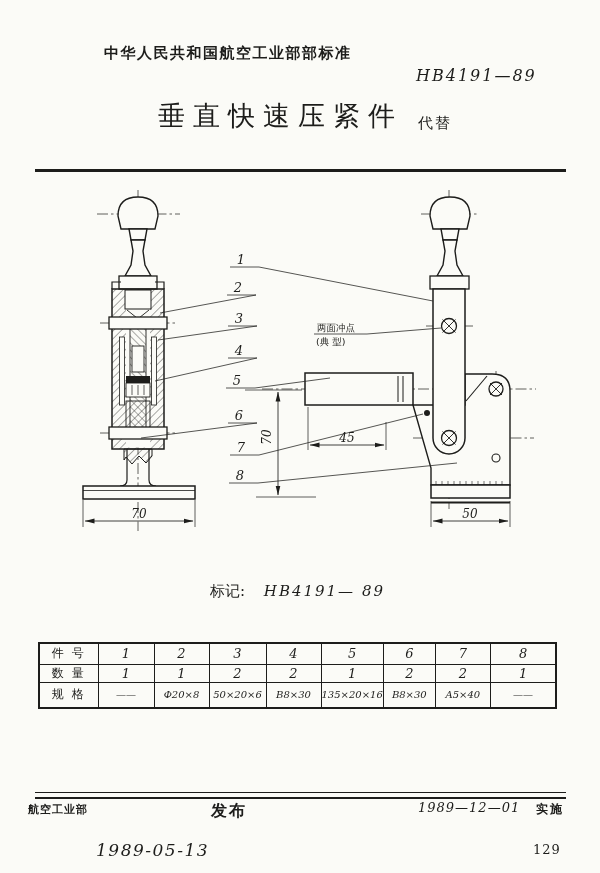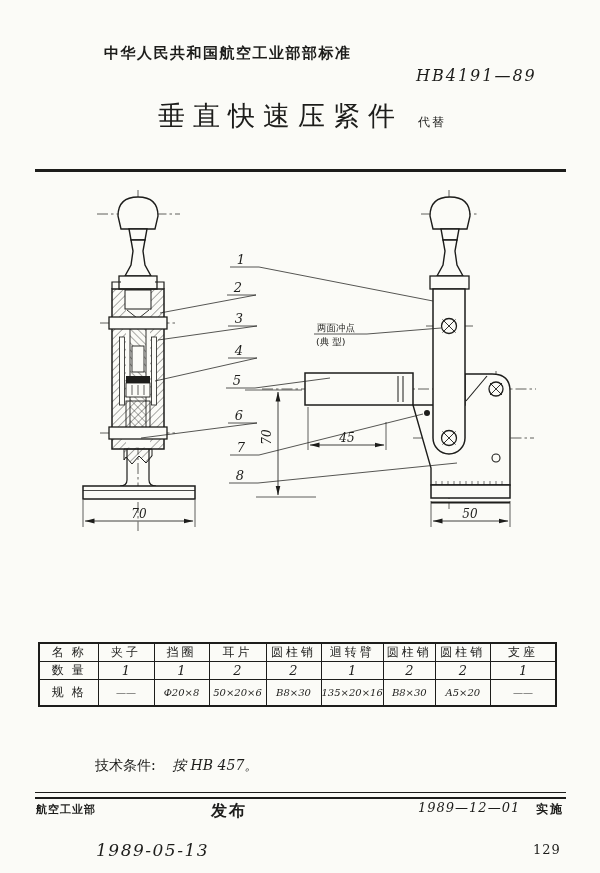"代替" div.abs { font-size: 12px -> 15px }
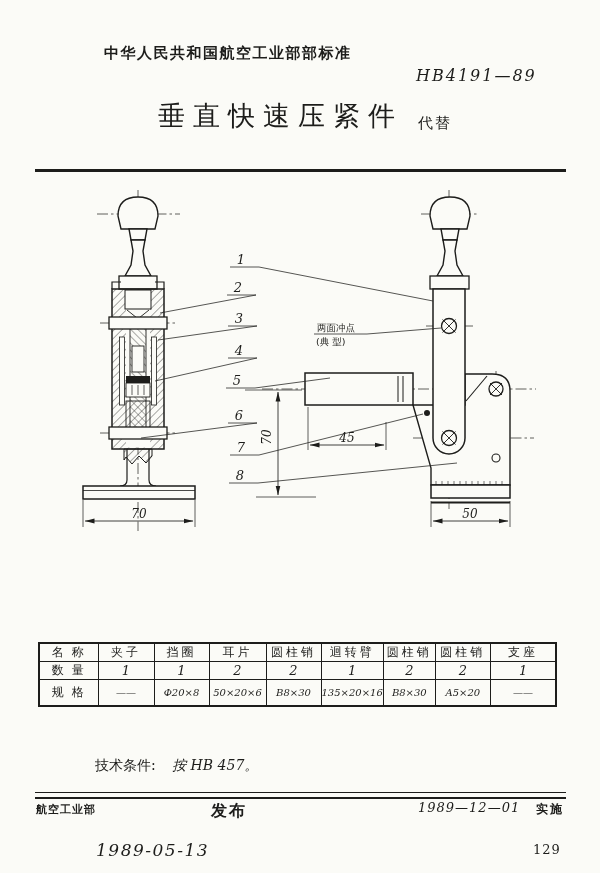"标记: HB4191— 89" div.abs { html: none -> <div> <span>标记:</span> <span>HB4191— 89</span> </div> }
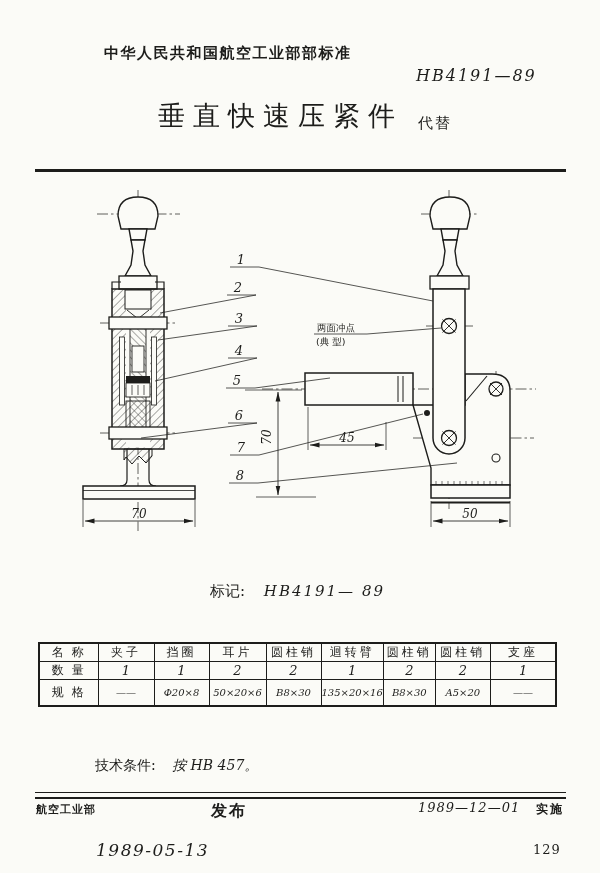"件 号" tr.r-no { html: none -> <tr> <td>件 号</td> <td>1</td> <td>2</td> <td>3</td> <td>4</td> <td>5</td> <td>6</td> <td>7</td> <td>8</td> </tr> }
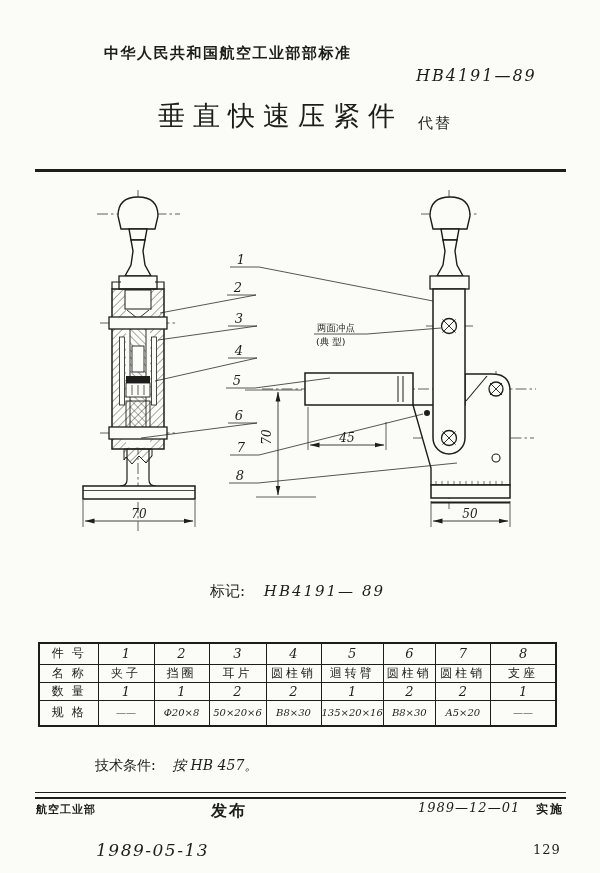"名 称" tr.r-name { html: <tr> <td>名 称</td> <td>夹子</td> <td>挡圈</td> <td>耳片</td> <td>圆柱销</td> <td>迴转臂</td> <td>圆柱销</td> <td>圆柱销</td> <td>支座</td> </tr> -> none }
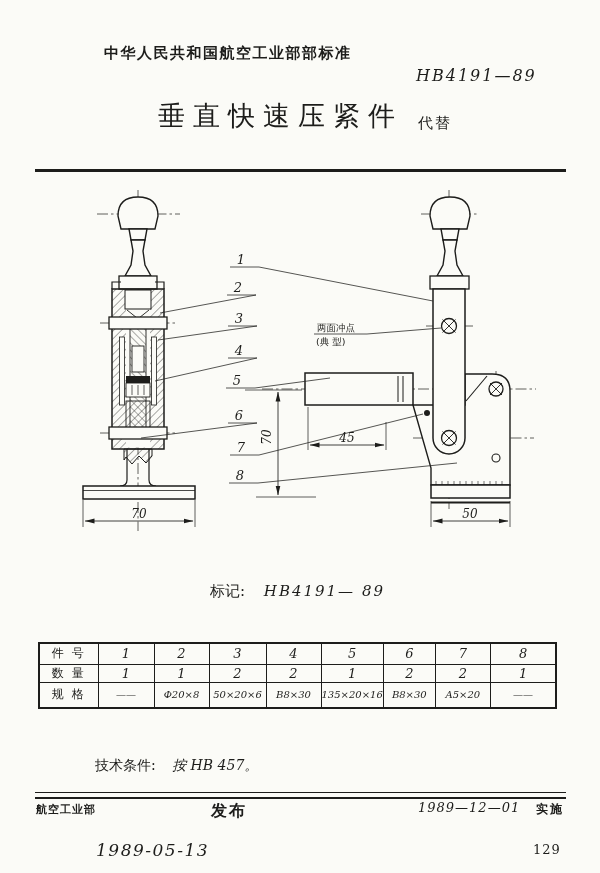"A5×20" td.v { text: 20 -> 40 }
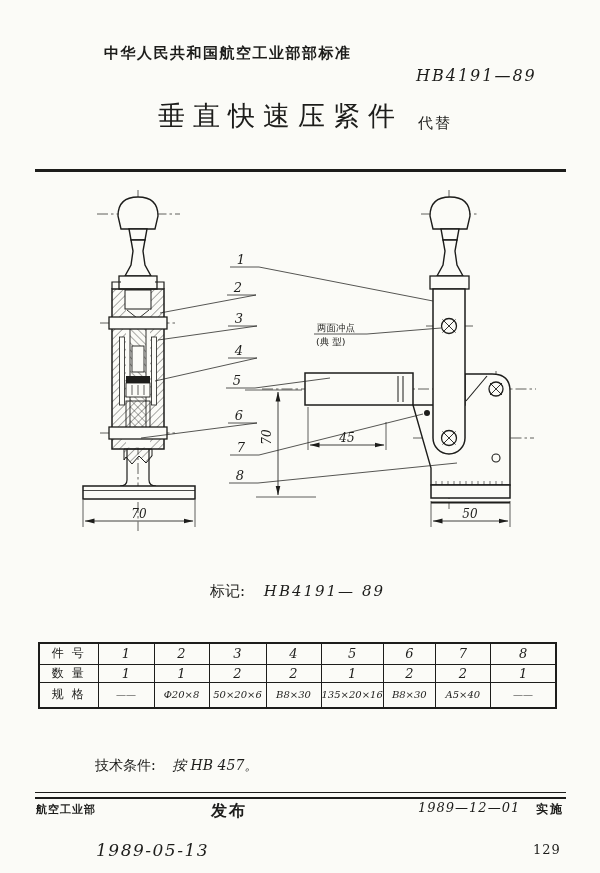"技术条件: 按 HB 457。" div.abs { html: <div> <span>技术条件:</span> <span>按 HB 457。</span> </div> -> none }
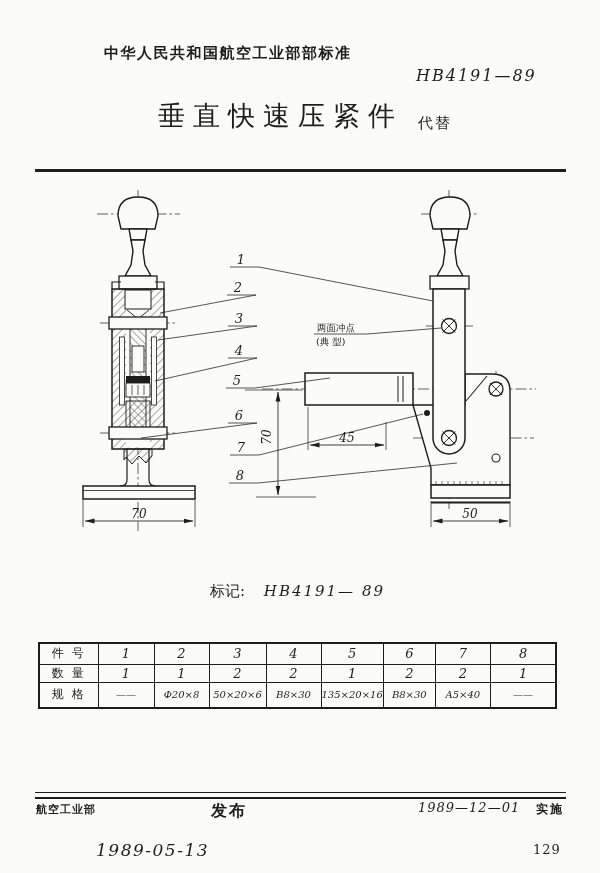"航空工业部" div.abs { left: 36px -> 28px }
